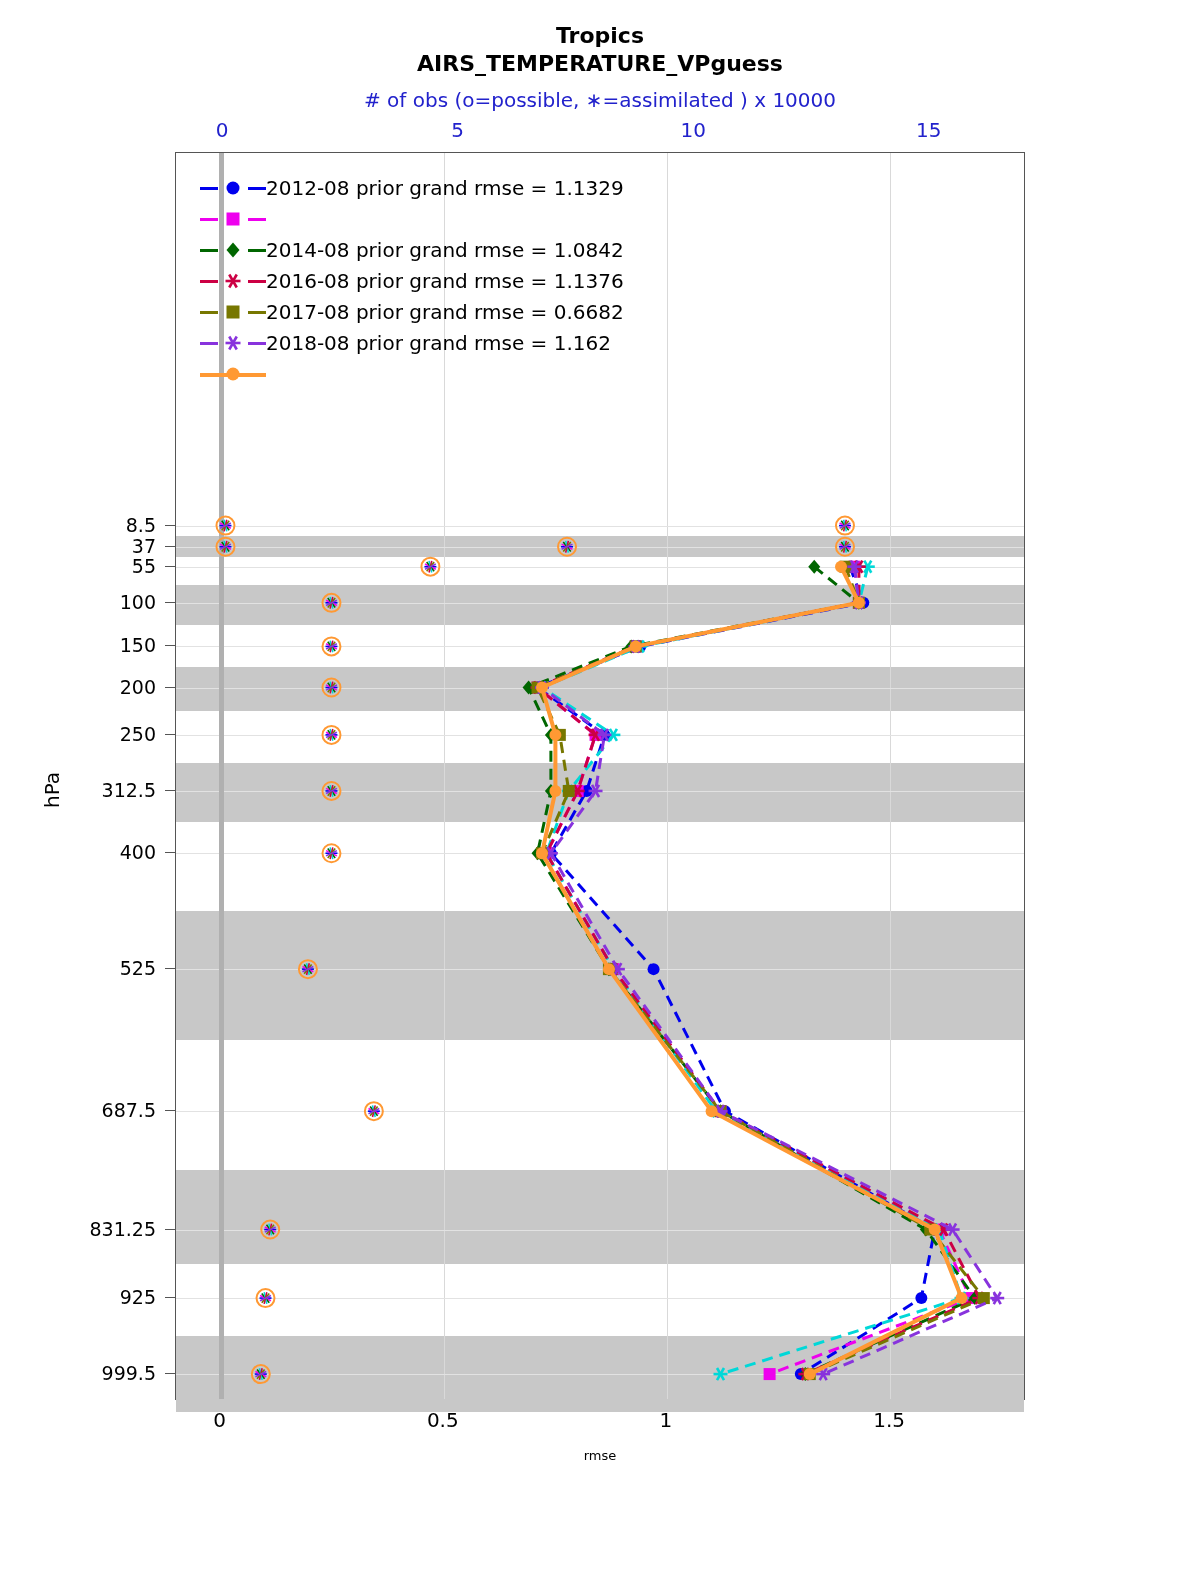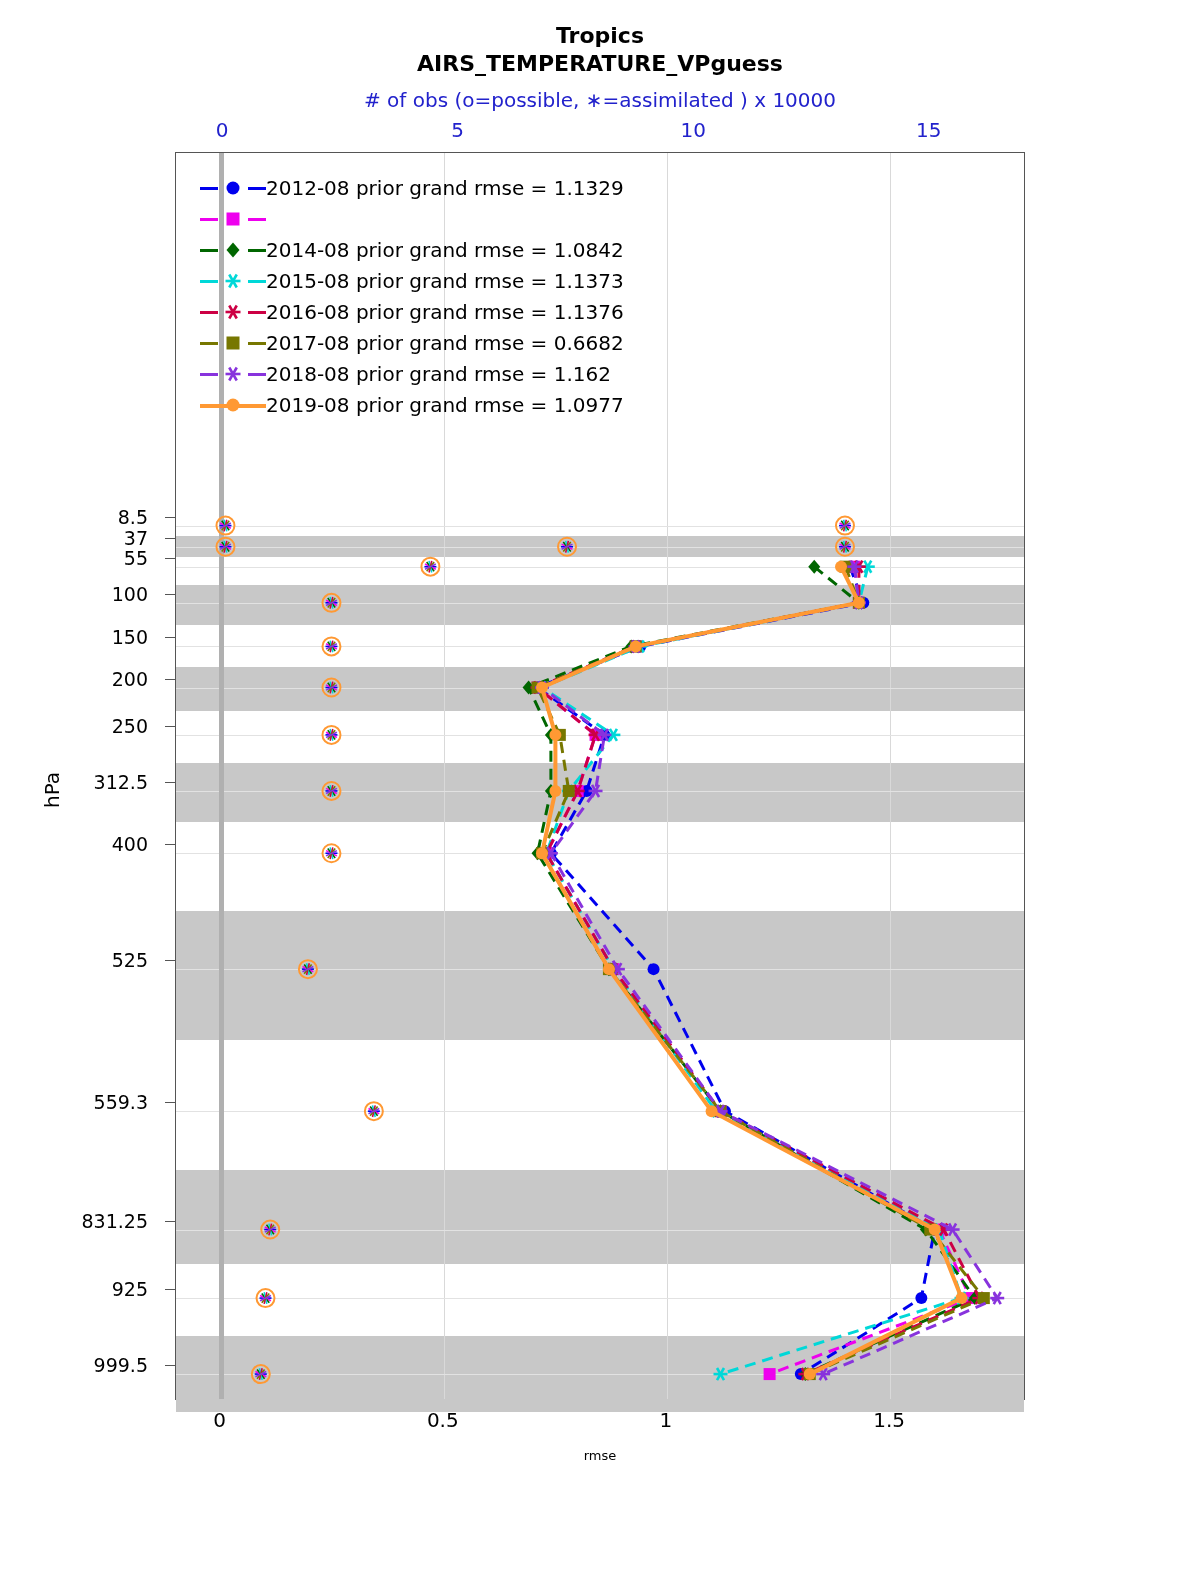"2015-08 prior grand rmse =" div.lg-row { html: <div> <div> <div></div> <div></div> <svg> <g> <line></line> <line></line> <line></line> </g> </svg> </div> <div>2015-08 prior grand rmse = 1.1373</div> </div> -> none }
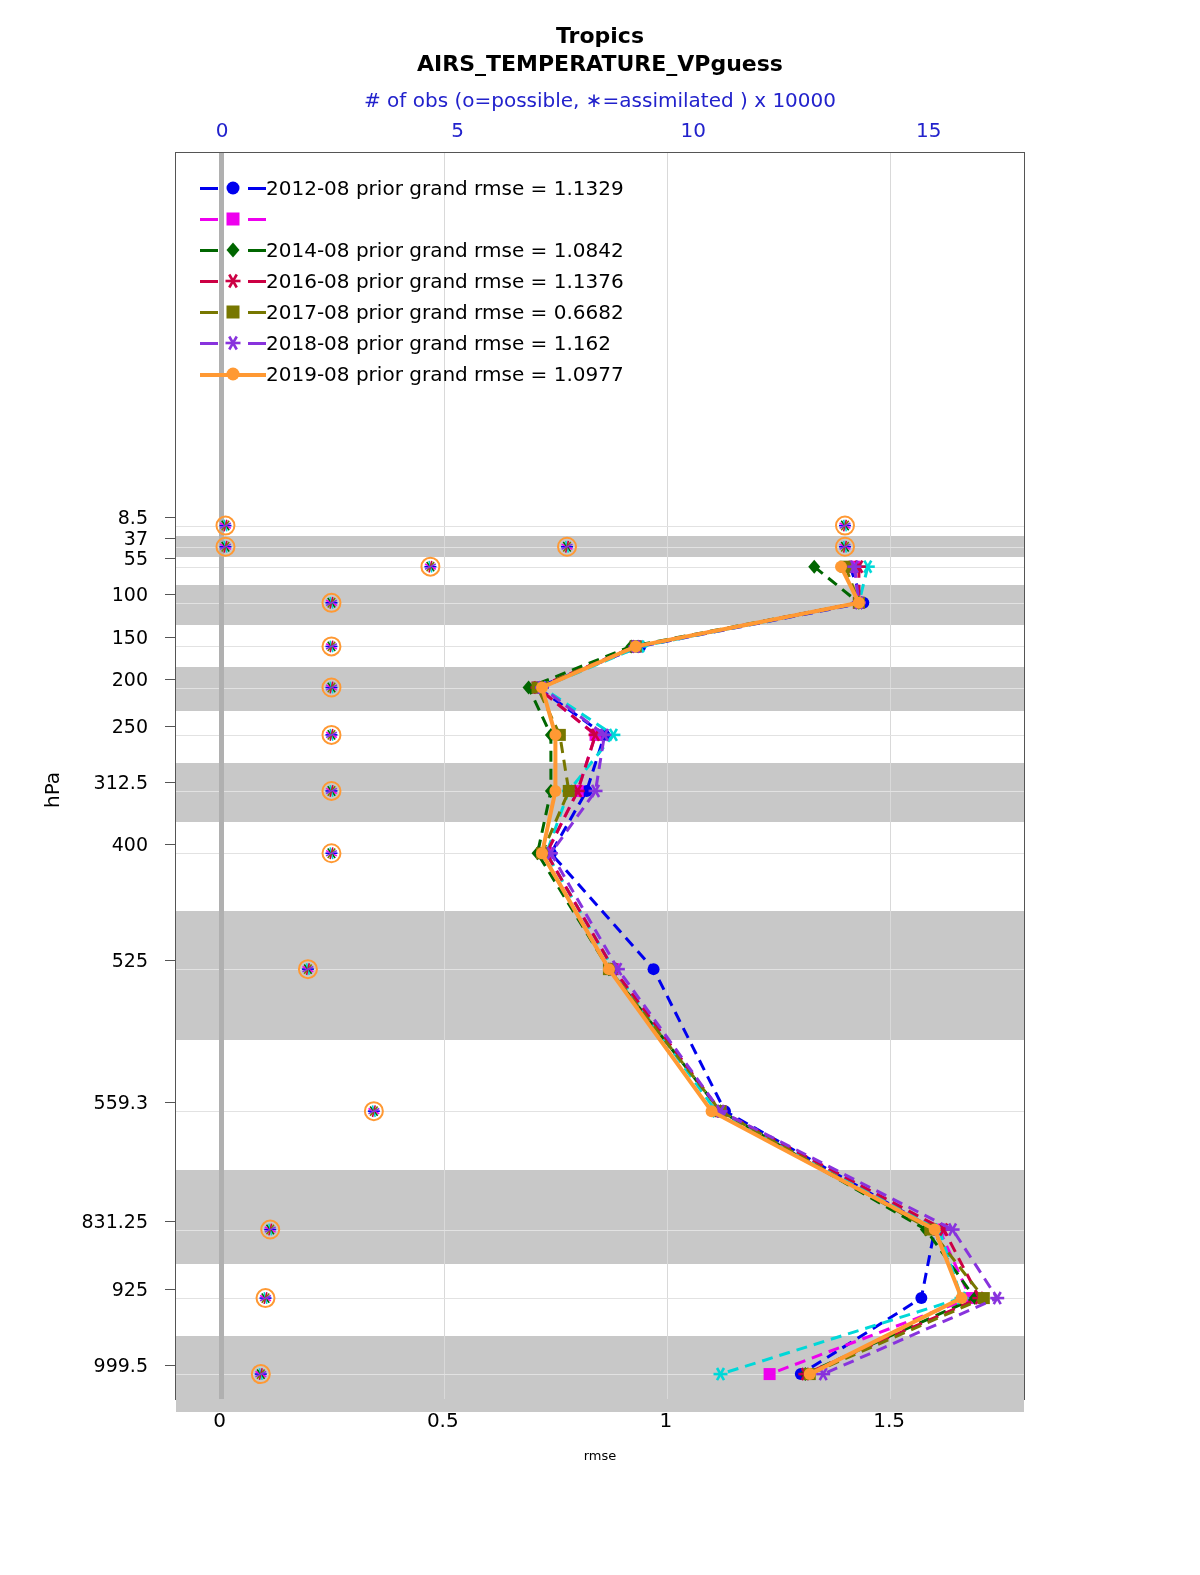"2019-08 prior grand rmse =" div.lg-text { html: <div>2019-08 prior grand rmse = 1.0977</div> -> none }
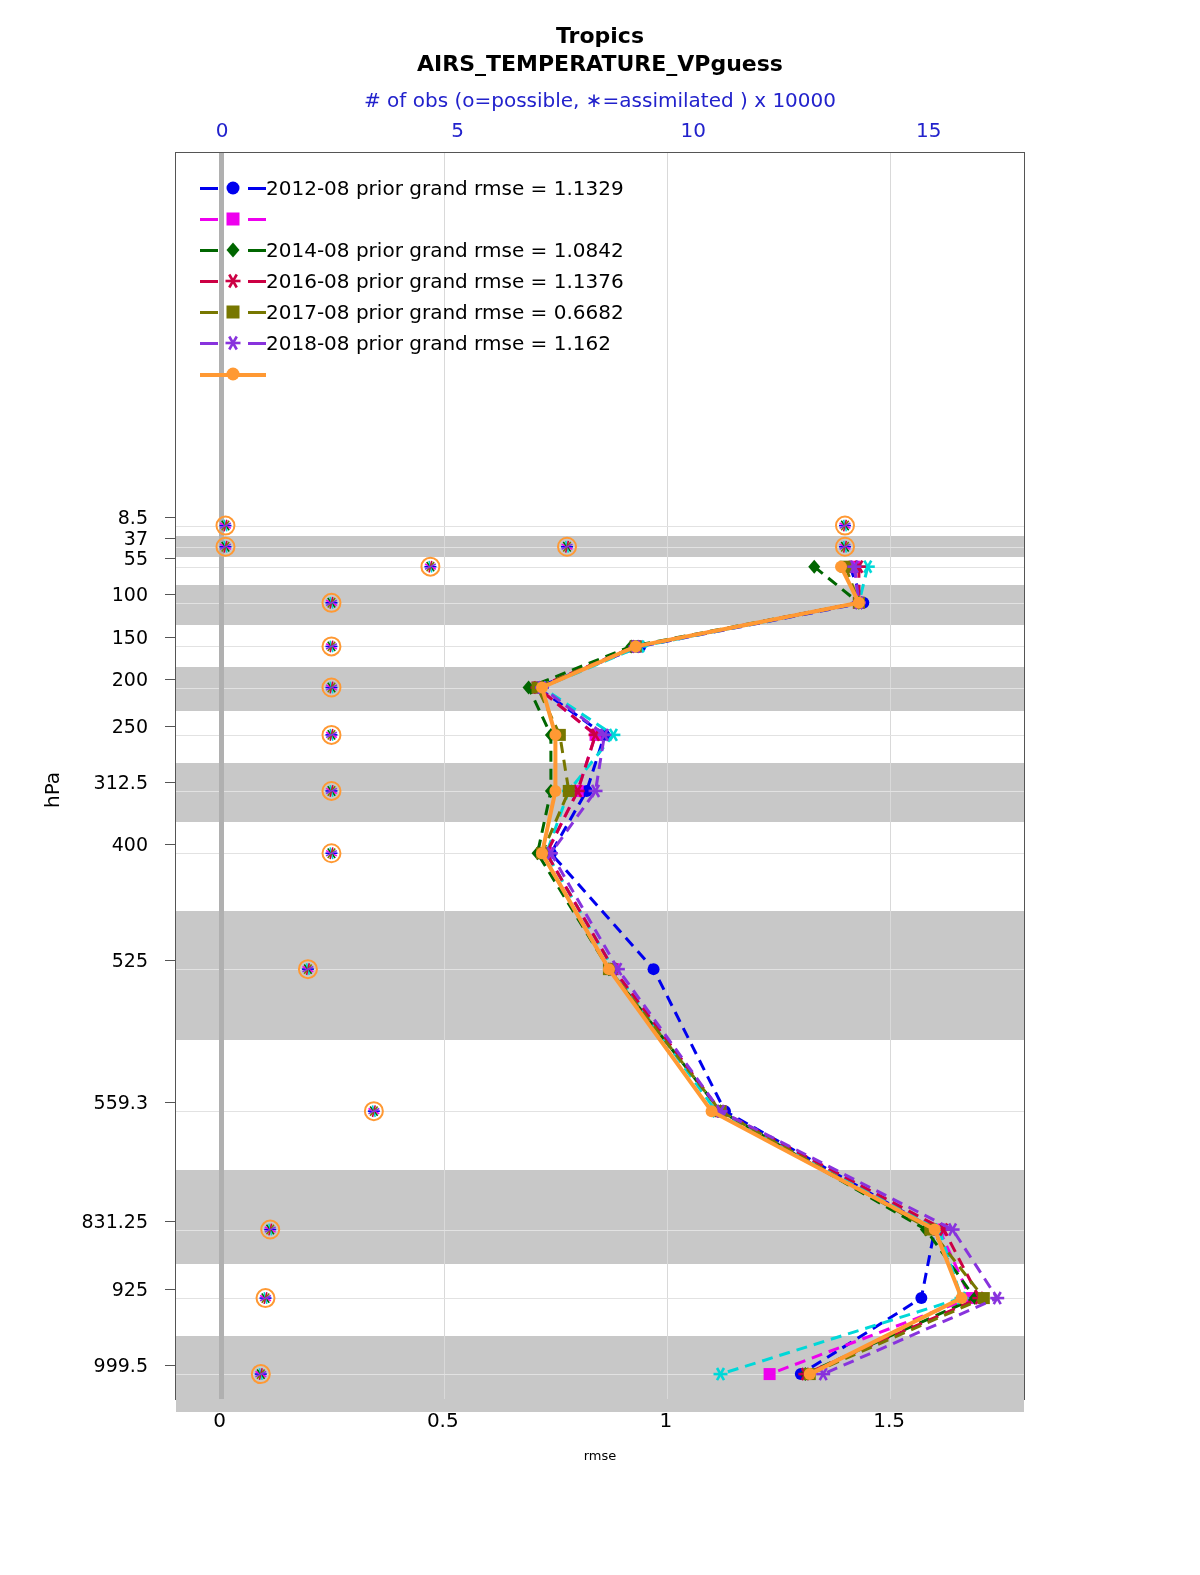"8.5" .ytickwrap { padding-left: none -> 8px; top: 144px -> 152px }
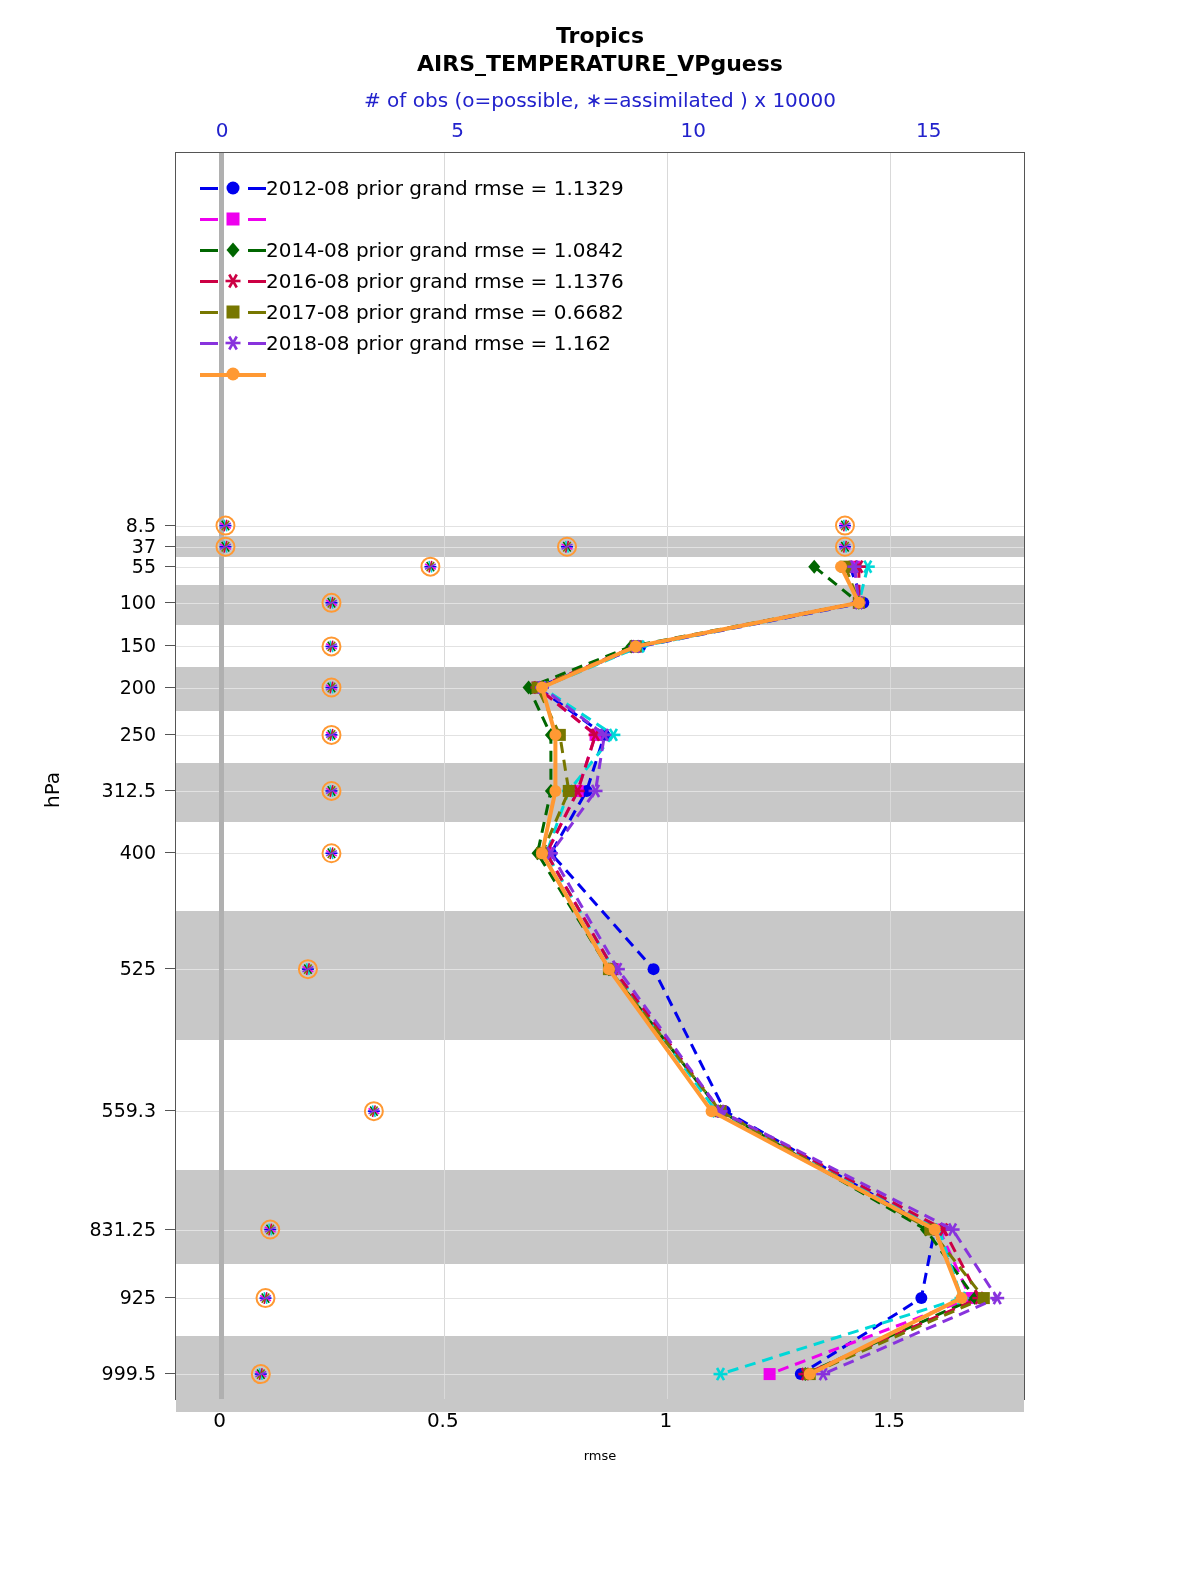"559.3" div.ylab { text: 559.3 -> 687.5 }
